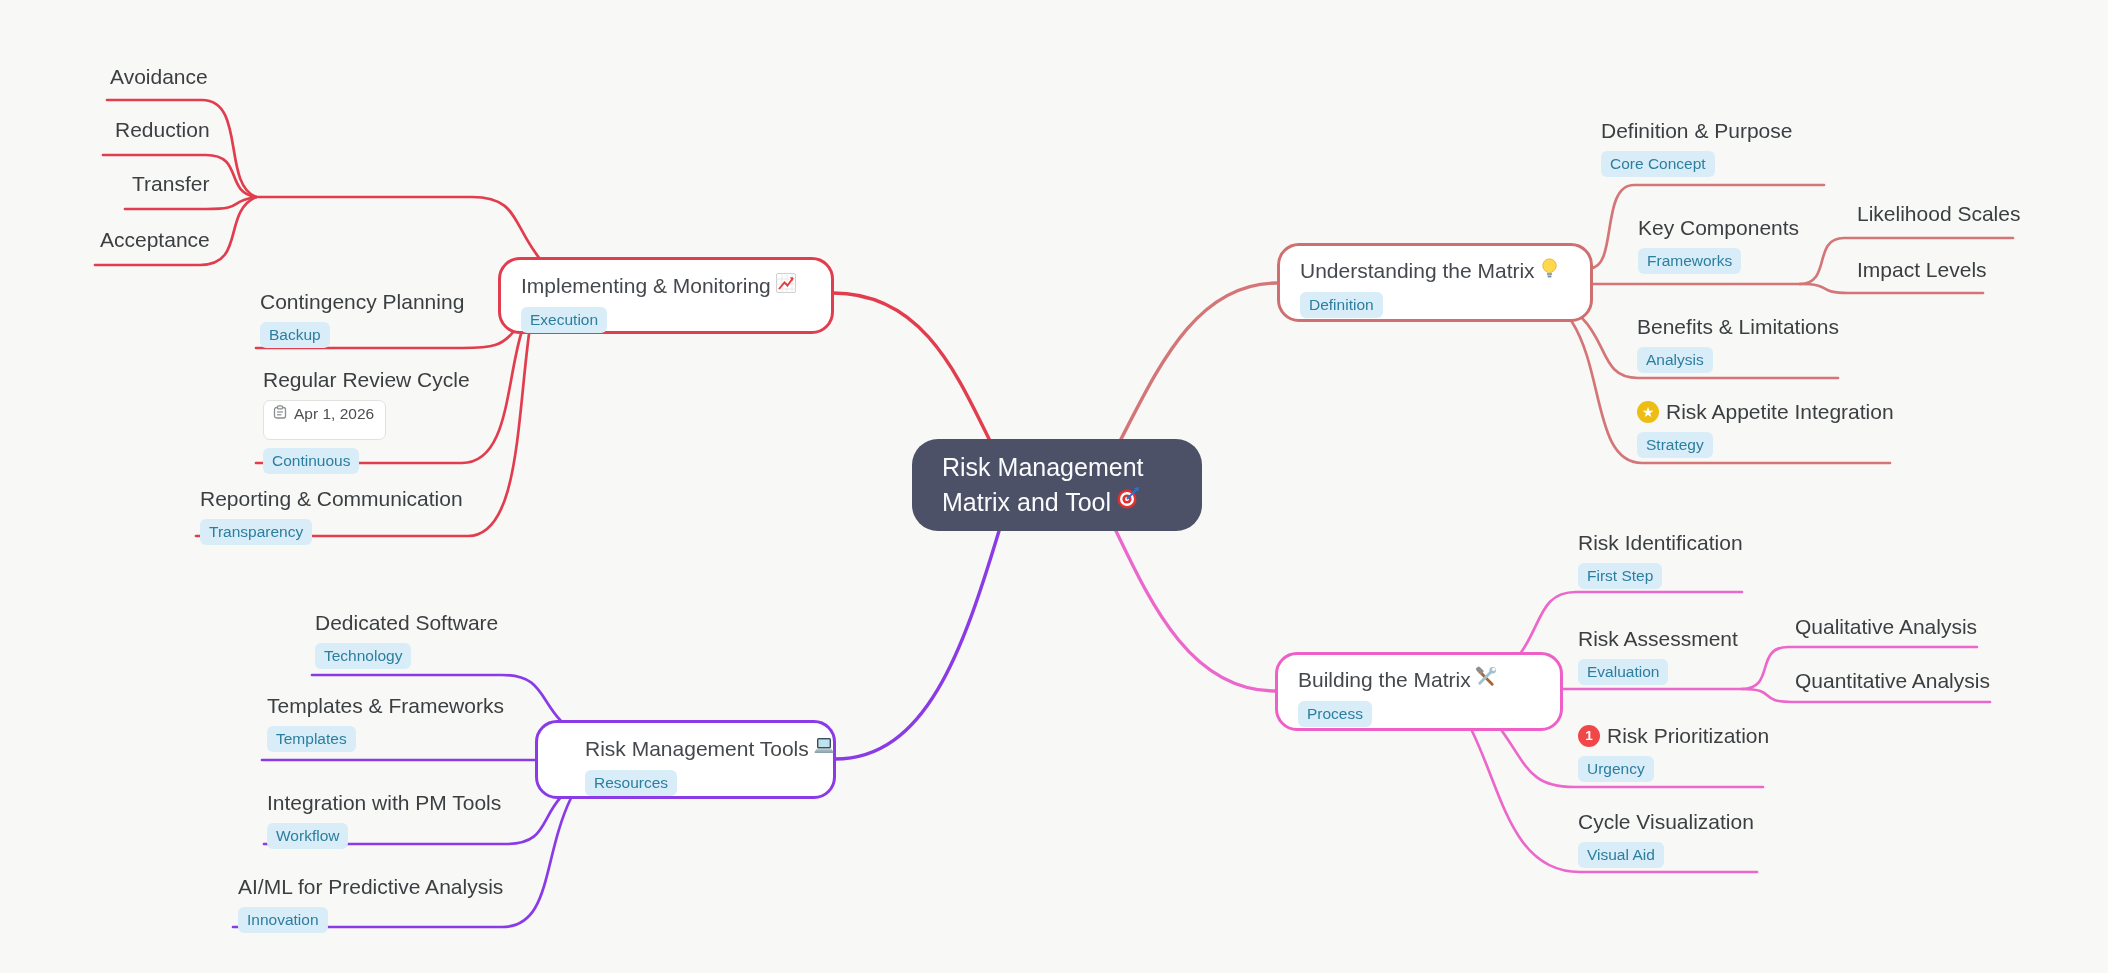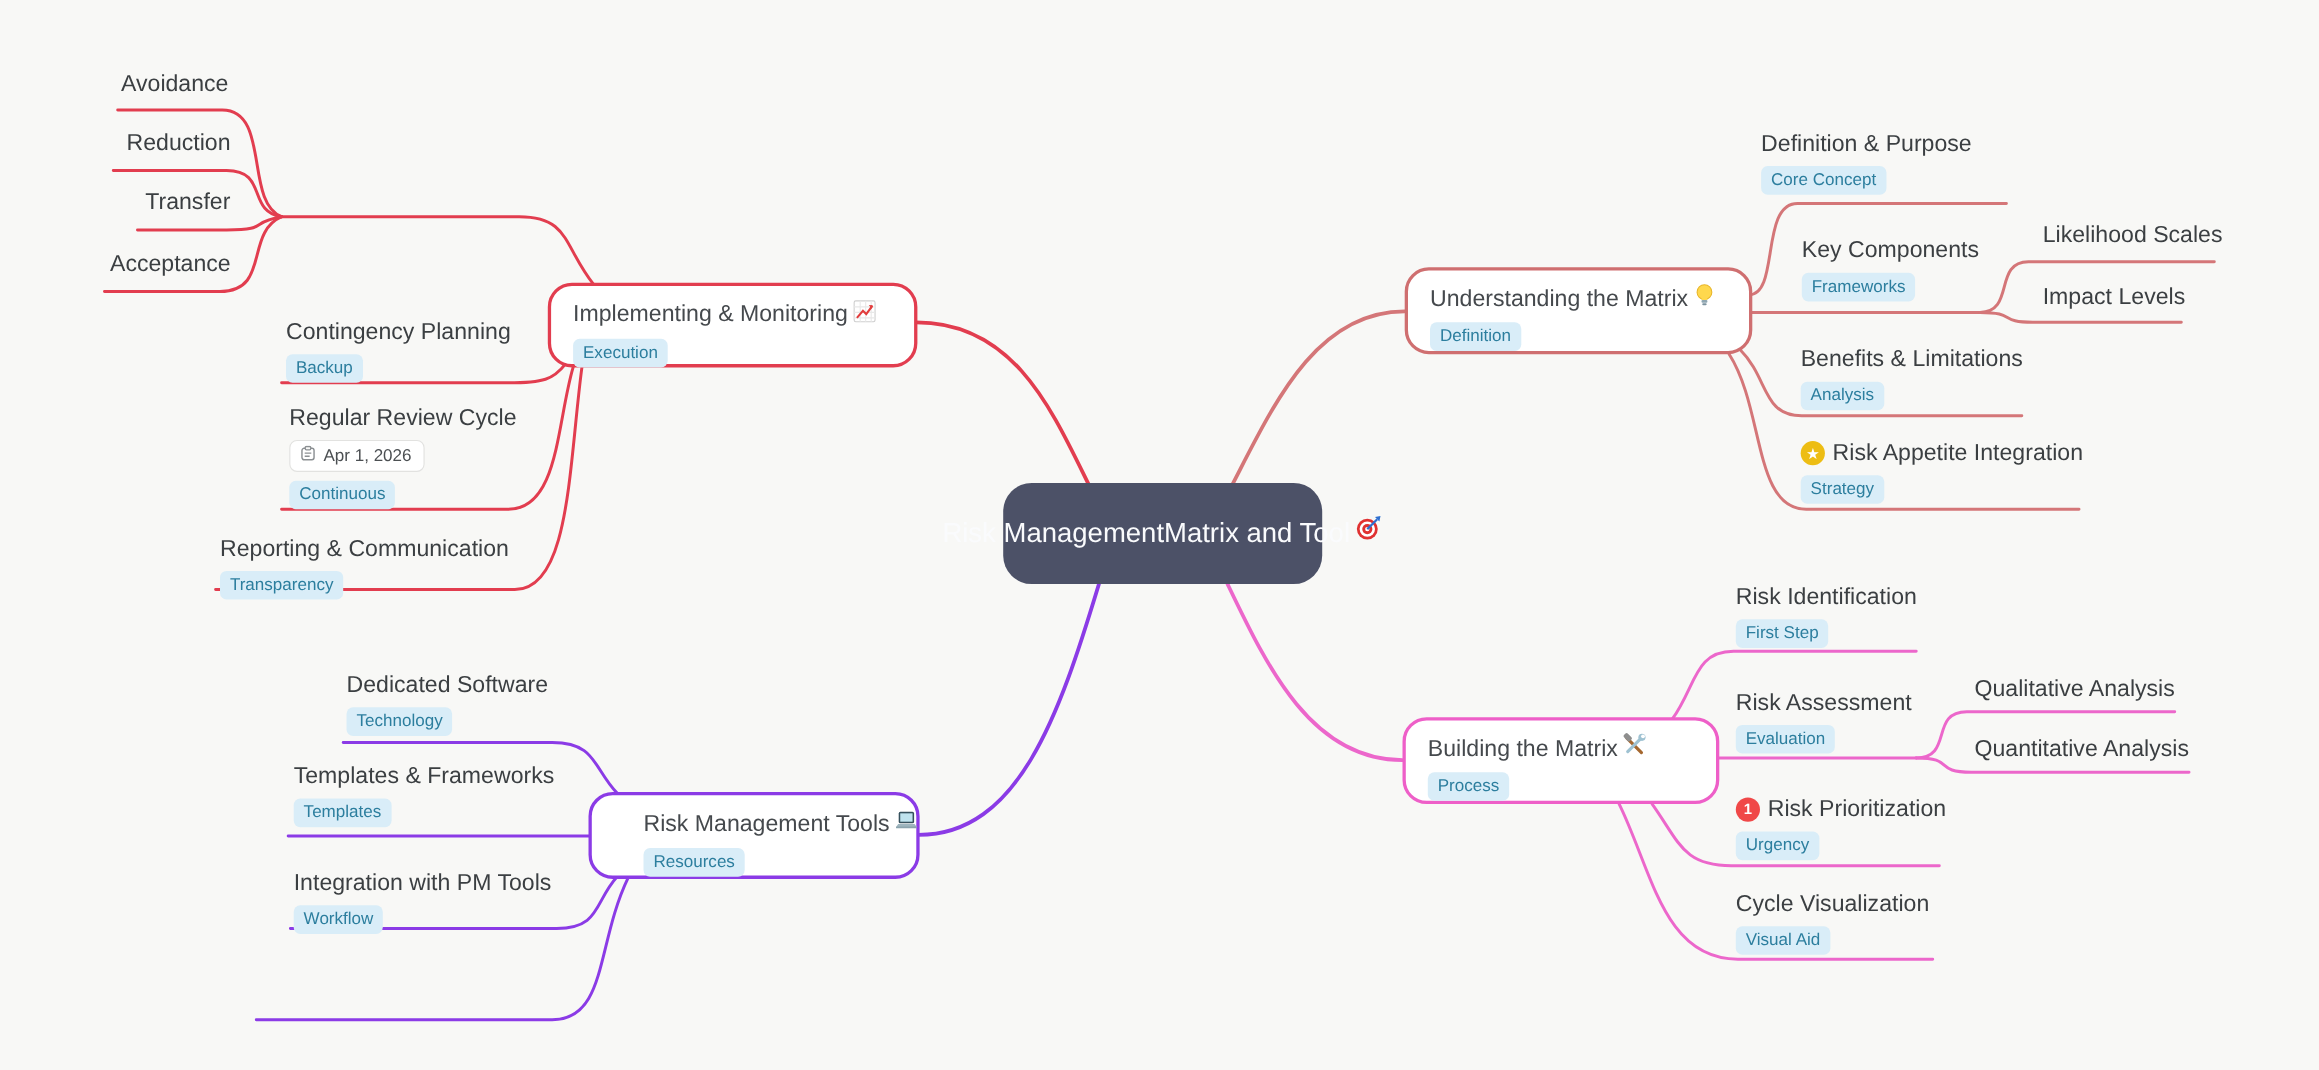"Apr 1, 2026" .date-chip { align-items: flex-end -> flex-start; padding: 4px 11px 4px 9px -> 4px 11px 16px 9px }
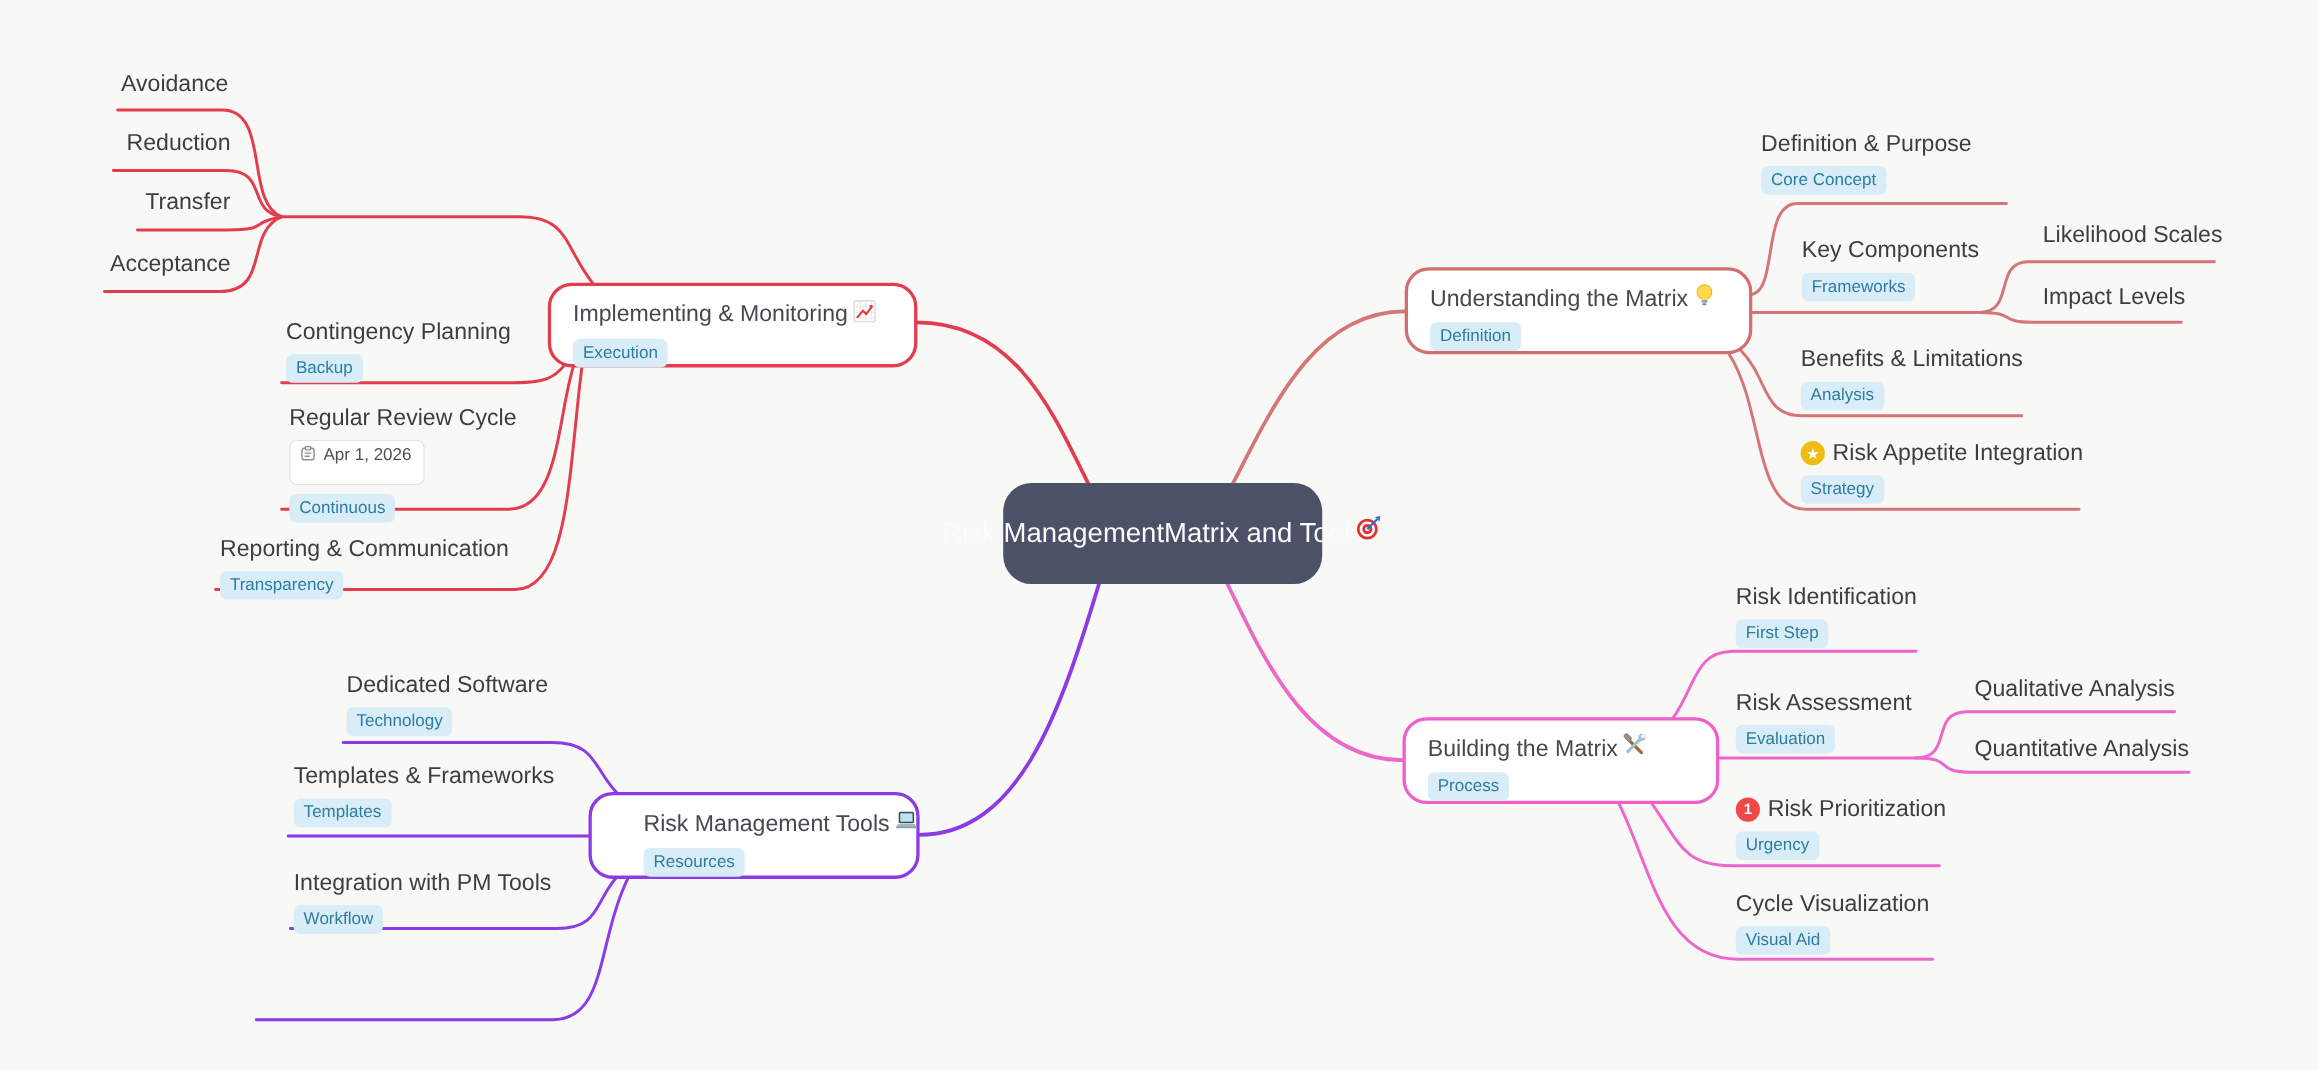"Risk Management" .root-node { flex-direction: row -> column; padding-left: none -> 30px }
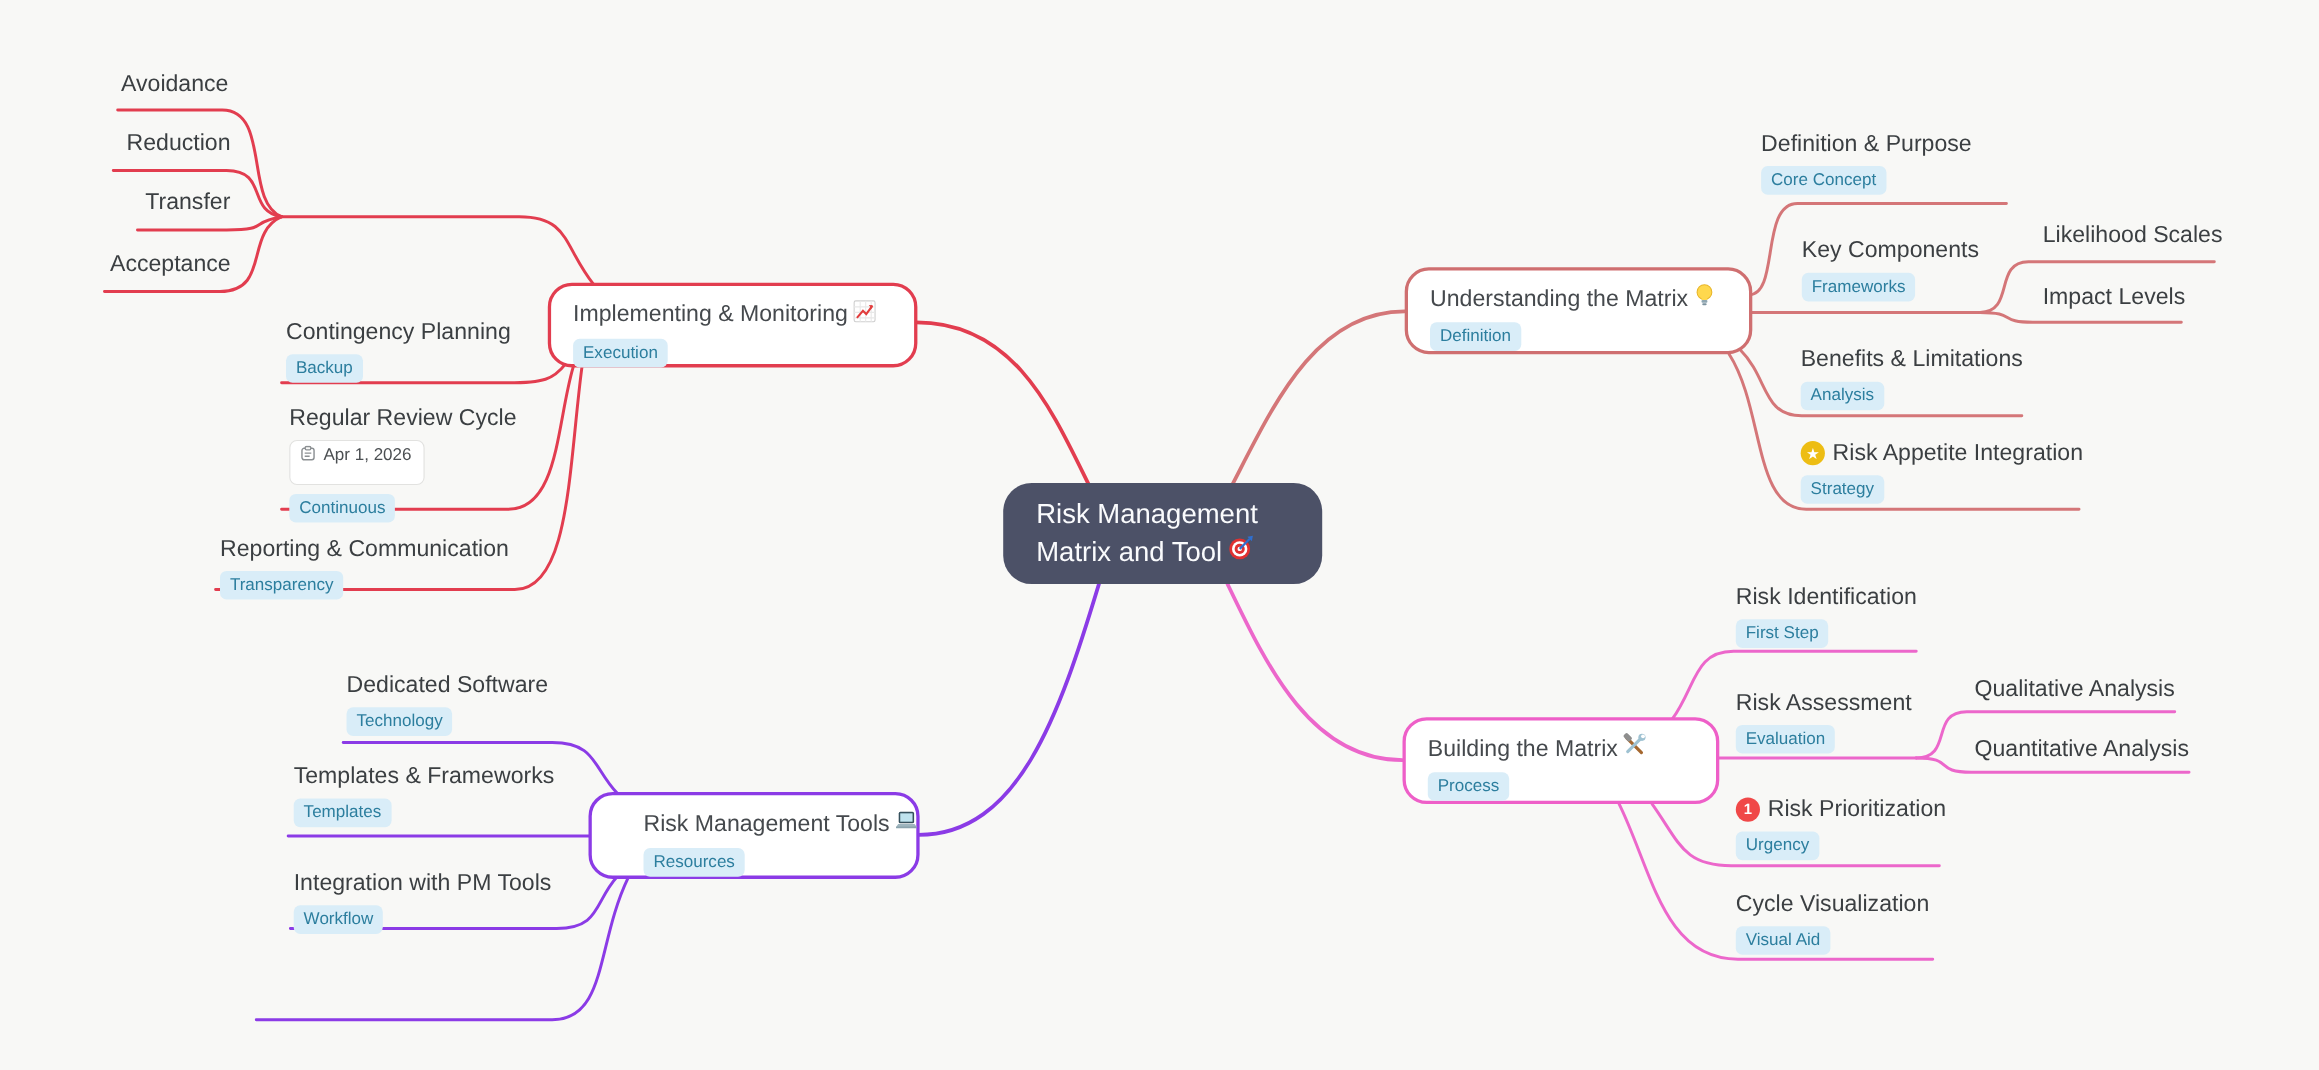"AI/ML for Predictive Analysis" div.leaf { html: none -> <div> <div>AI/ML for Predictive Analysis</div> <span>Innovation</span> </div> }
